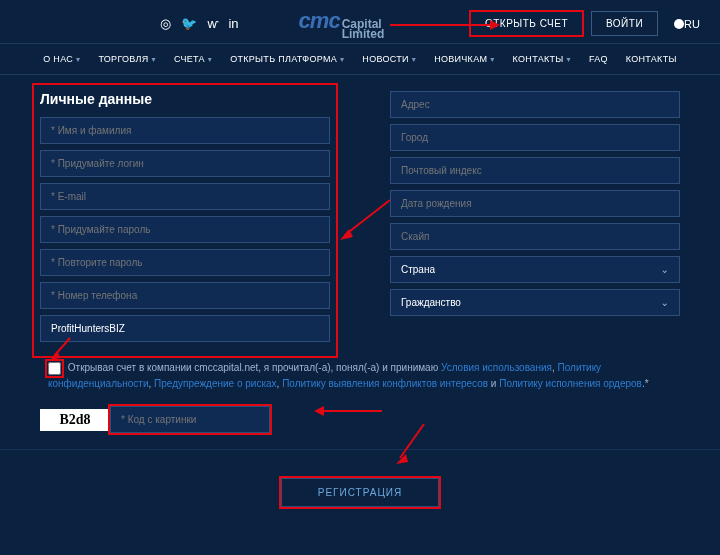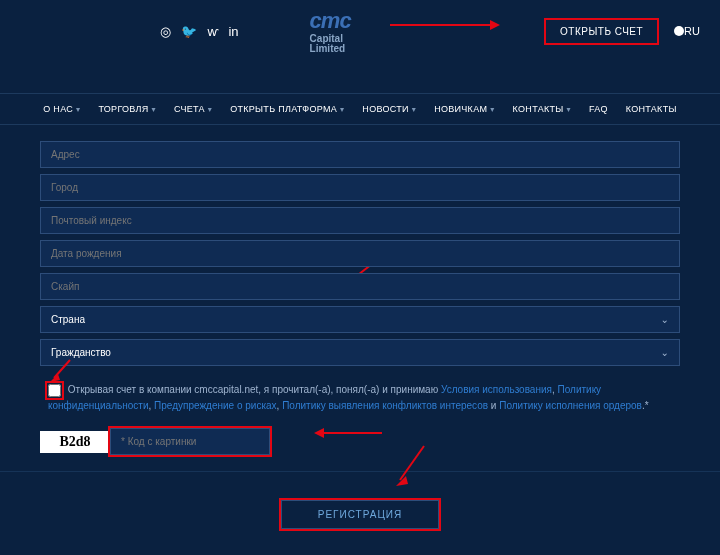"cmc" .logo { flex-direction: column -> none }
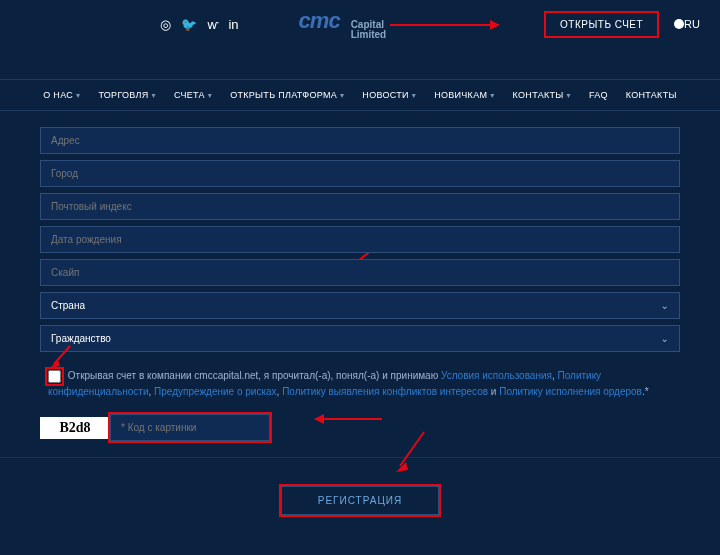"Capital" .logo .cap { font-size: 10px -> 12px; margin-left: 11px -> 2px }
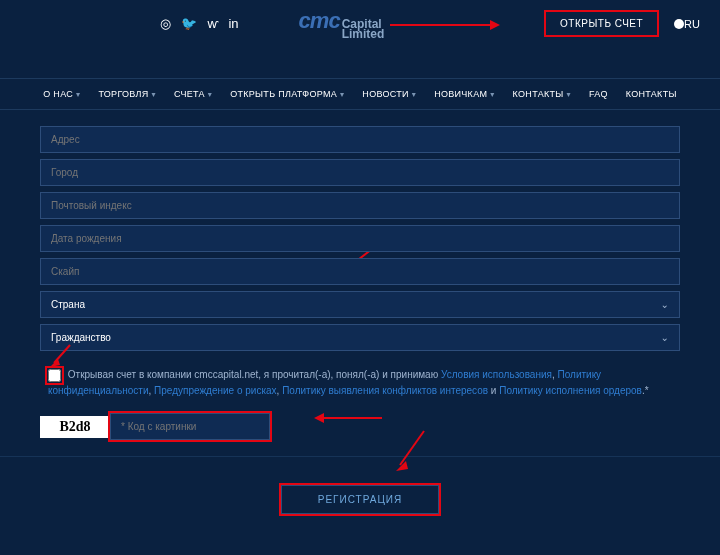"ВОЙТИ" button.btn { html: none -> <button>ВОЙТИ</button> }
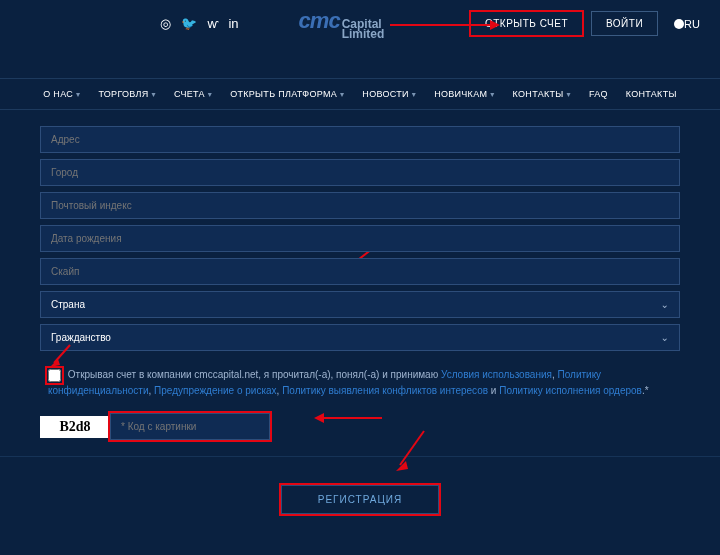"О НАС" nav { margin-top: 35px -> none }
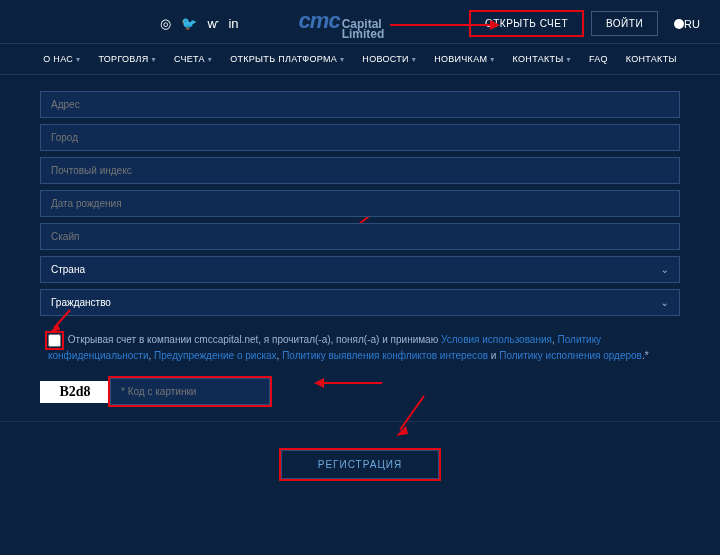"Личные данные" div.col { html: none -> <div> <h3>Личные данные</h3> <input> <input> <input> <input> <input> <input> <input> </div> }
